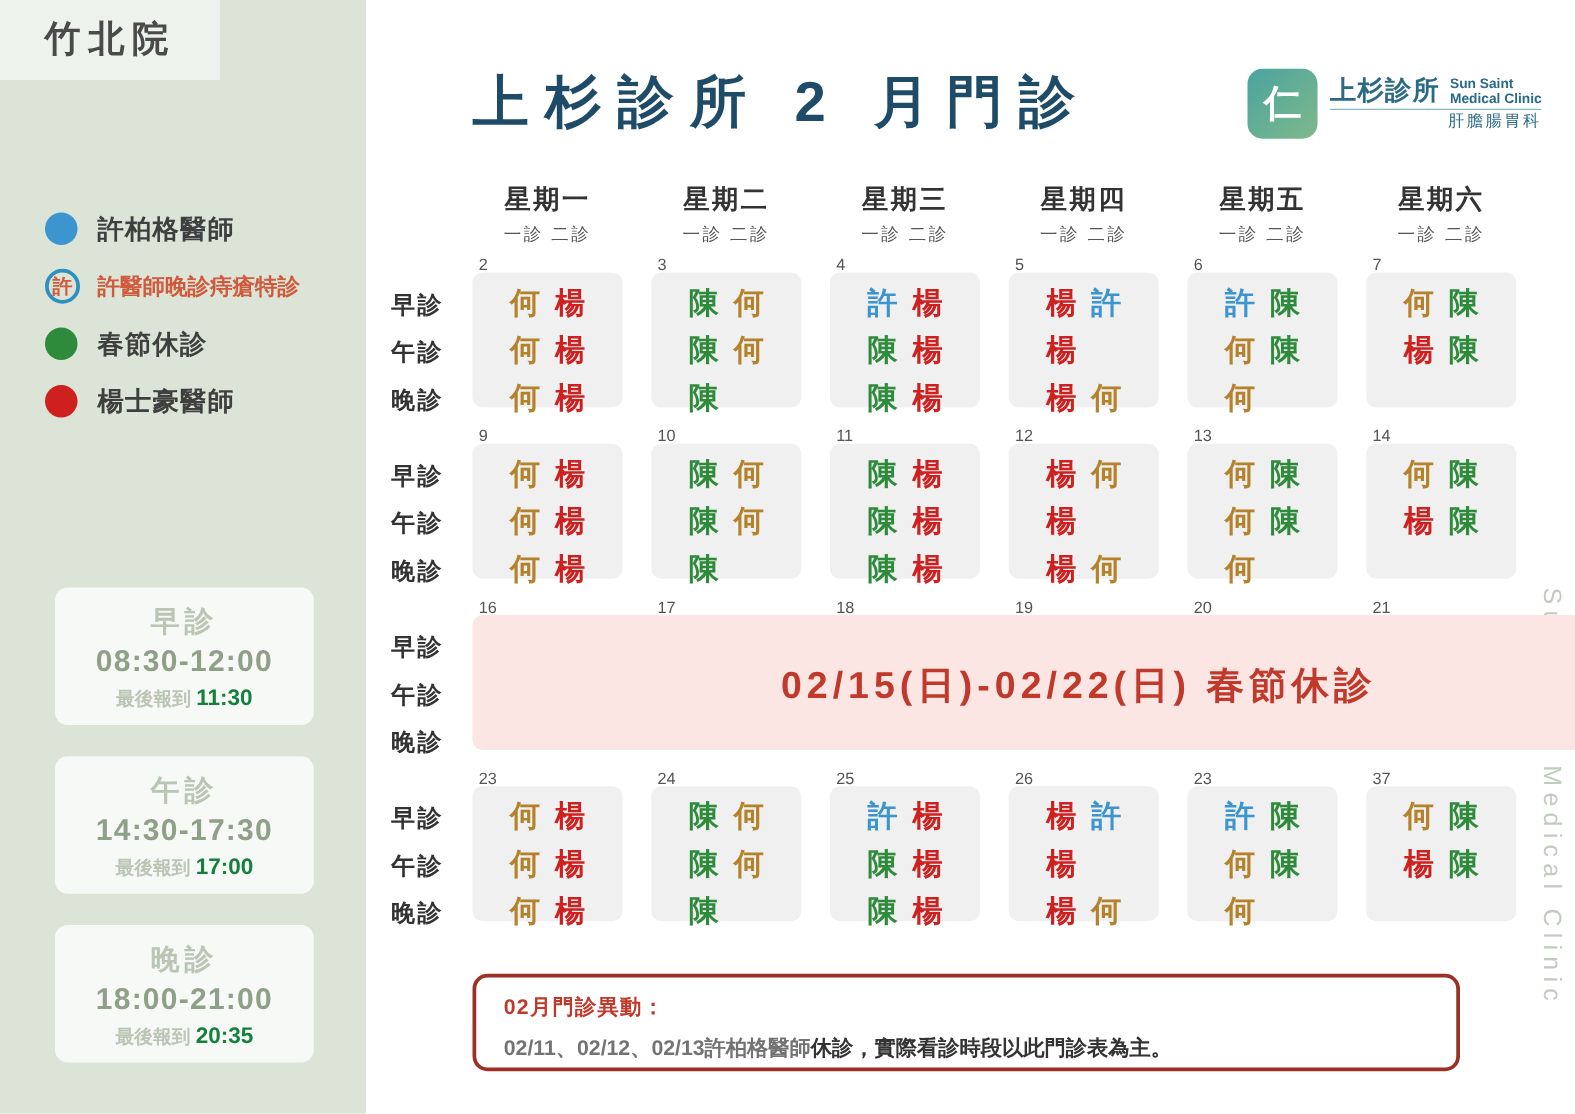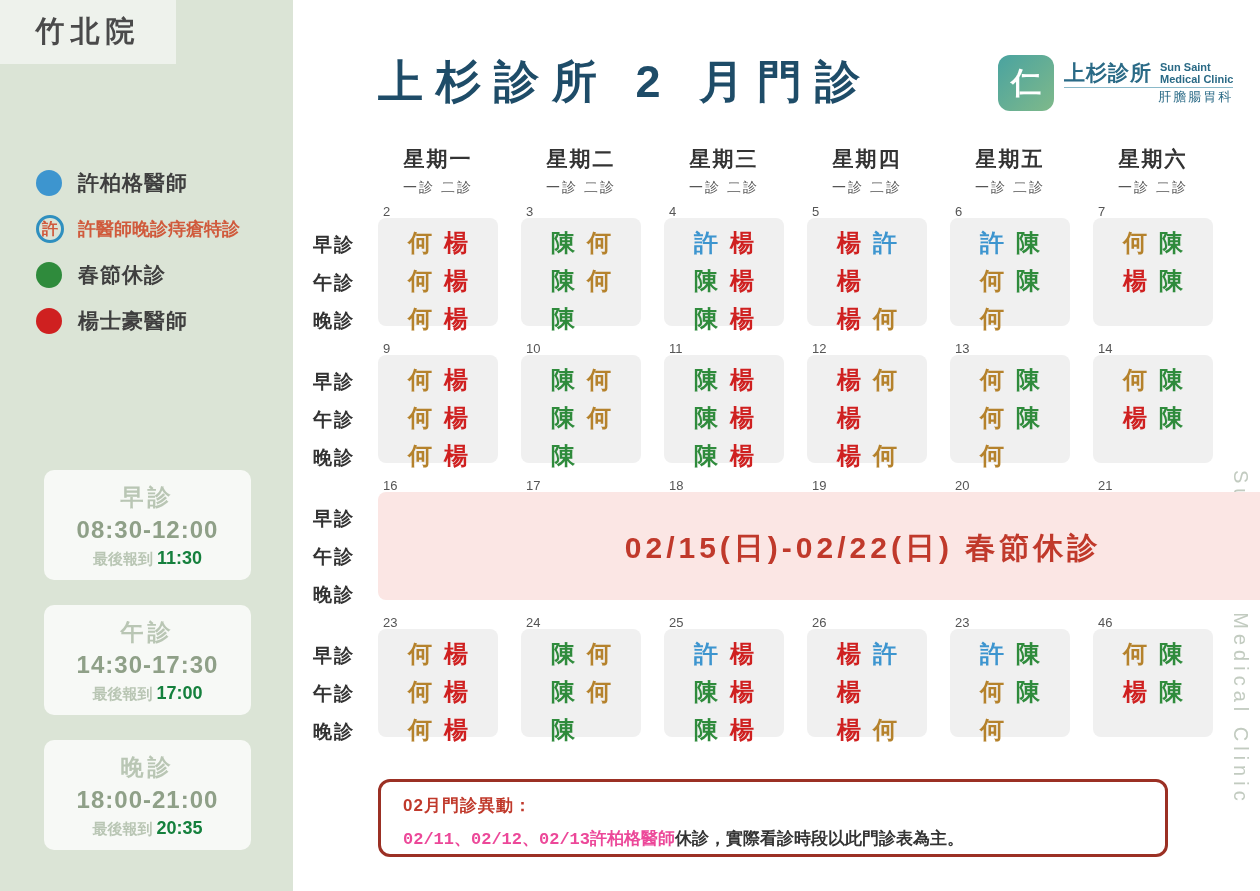"46" div.datenum { text: 46 -> 37 }
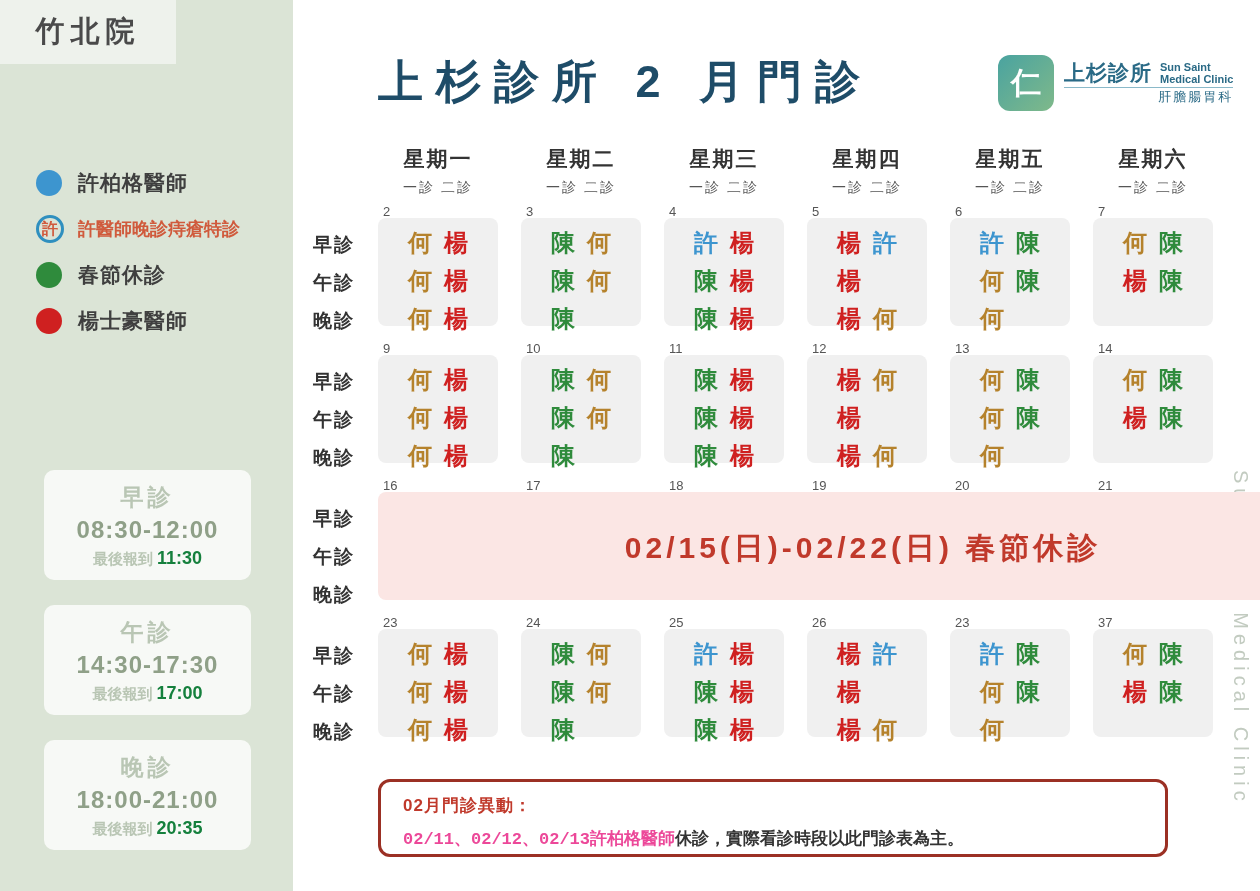"02/11、02/12、02/13" .n-blue { color: #ec4899 -> #737373; font-family: Liberation Mono, monospace -> none }
